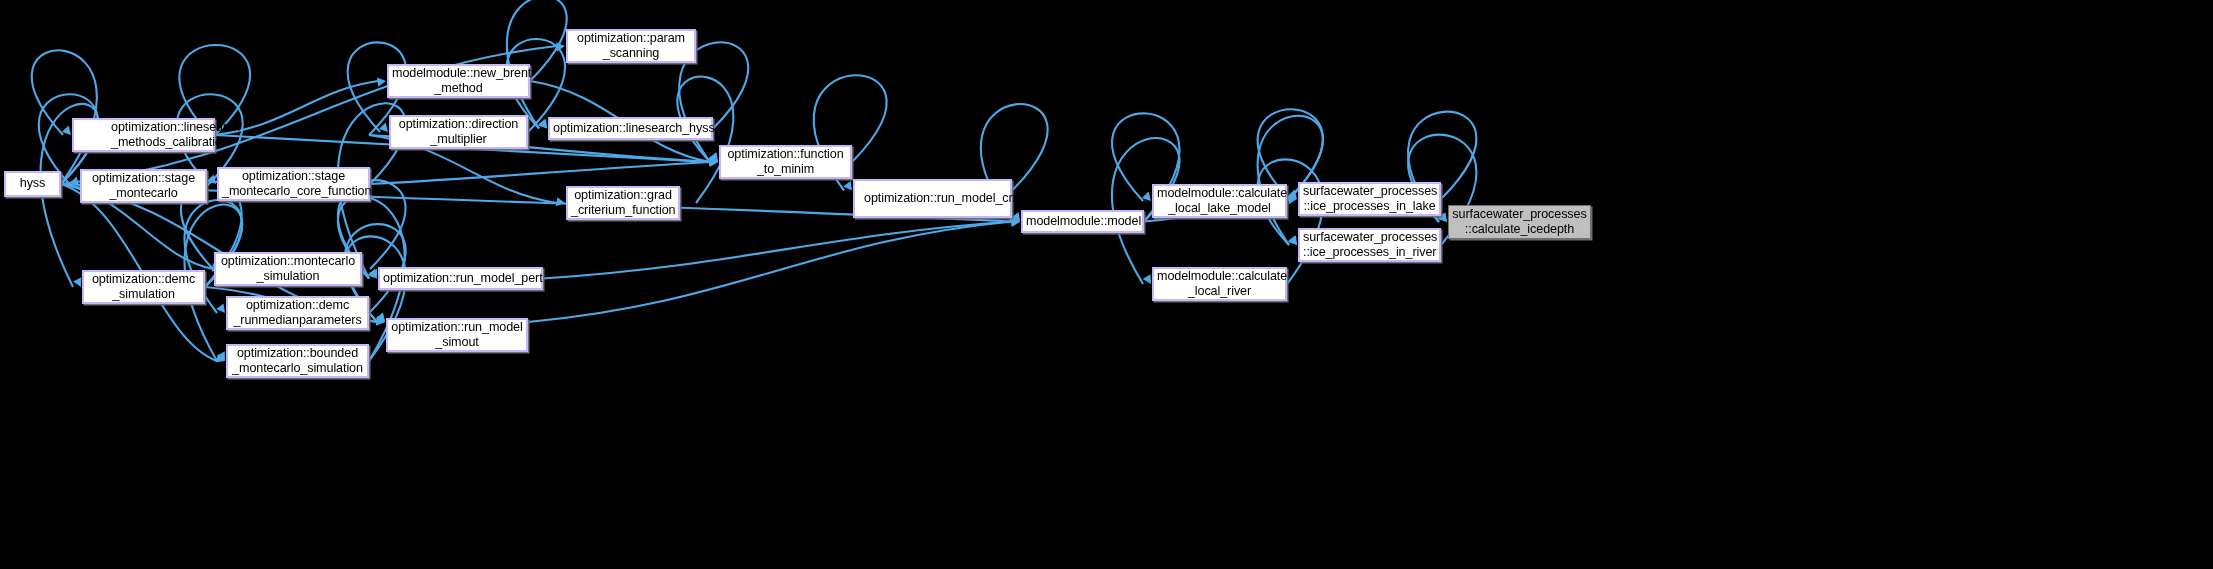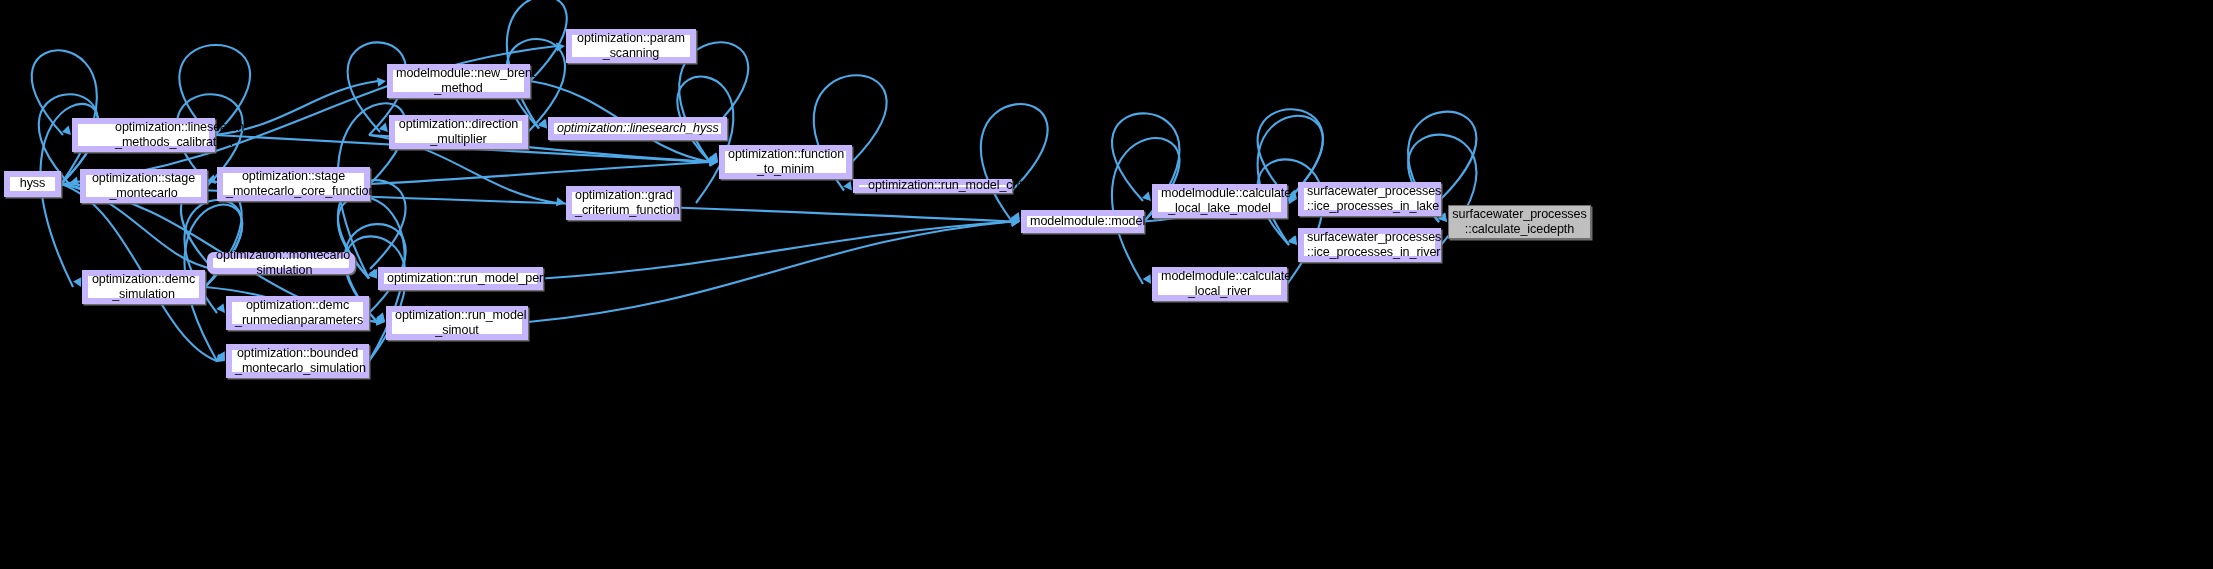"optimization::param" .node { border: 6px solid #c4b5fd -> 2px solid #c4b5fd }
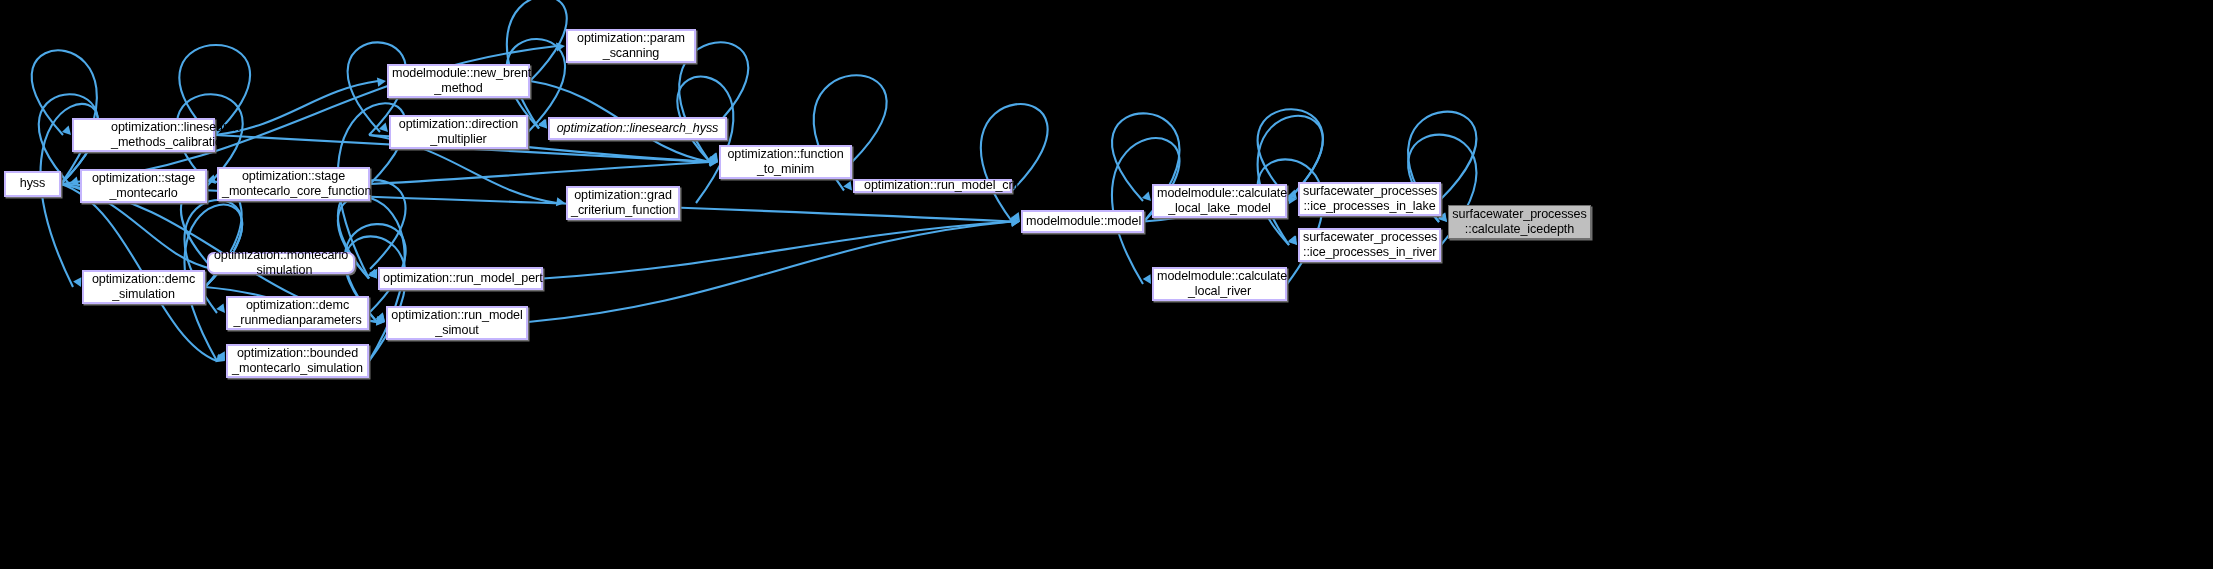"optimization::linesearch_hyss" div.node { font-style: italic -> none; width: 179px -> 165px }
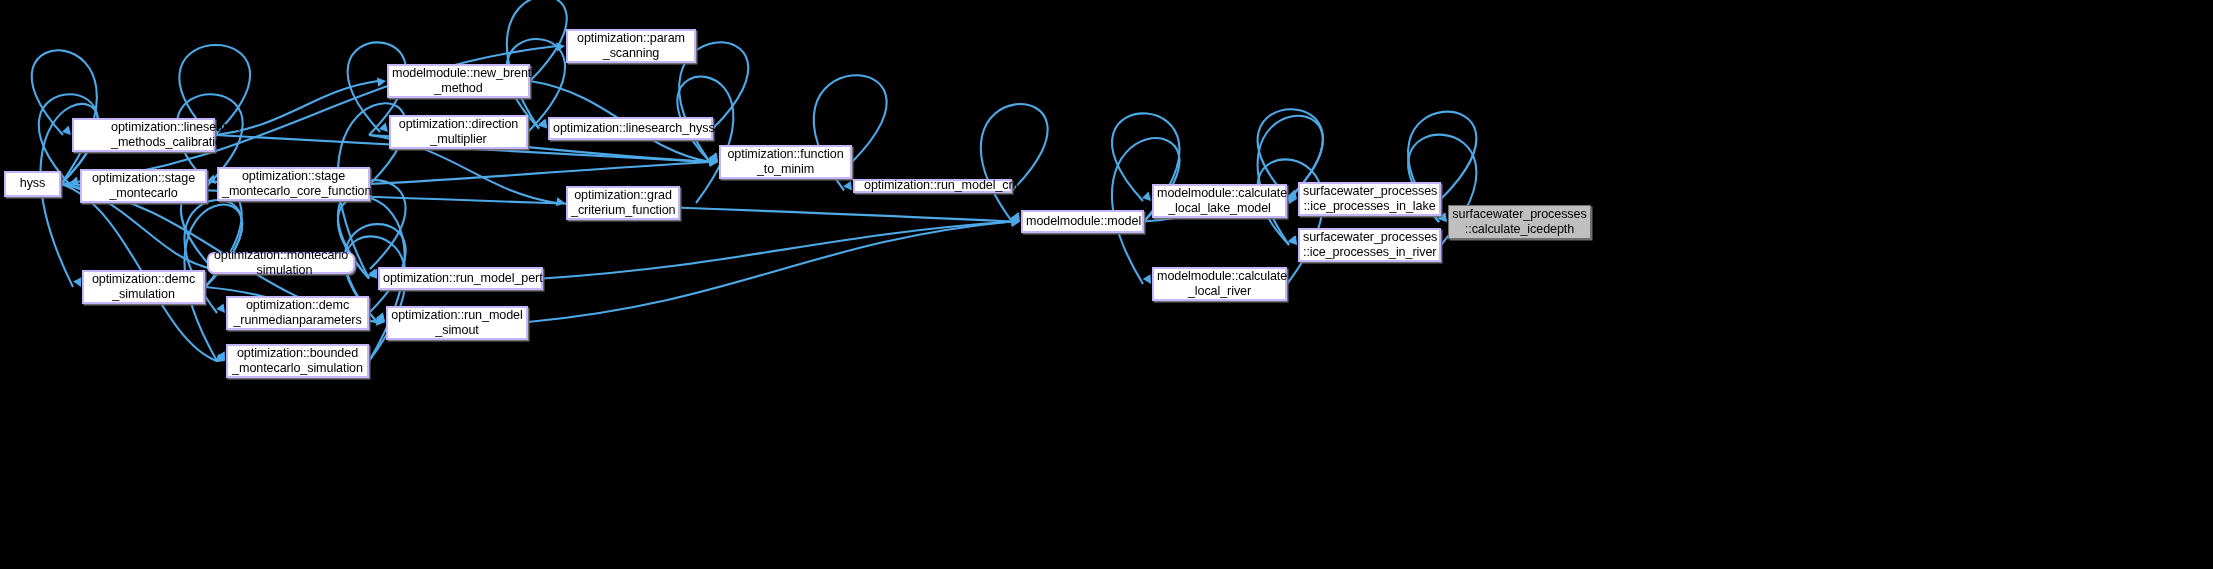"optimization::run_model_crit" div.node { height: 14px -> 39px }
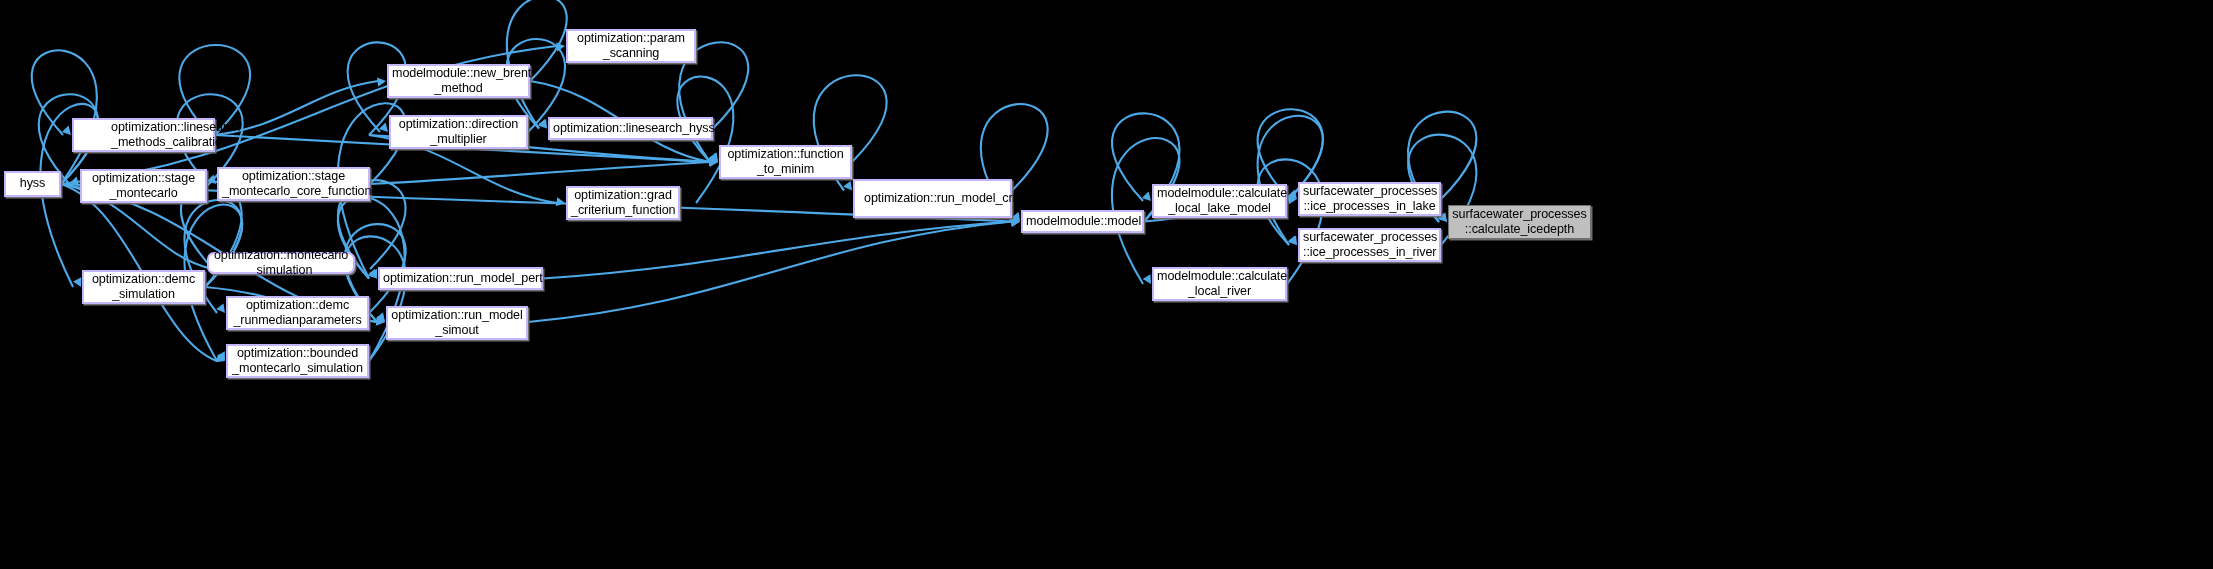"optimization::montecarlo" div.node { border-radius: 7px -> none; height: 22px -> 34px; left: 207px -> 214px }
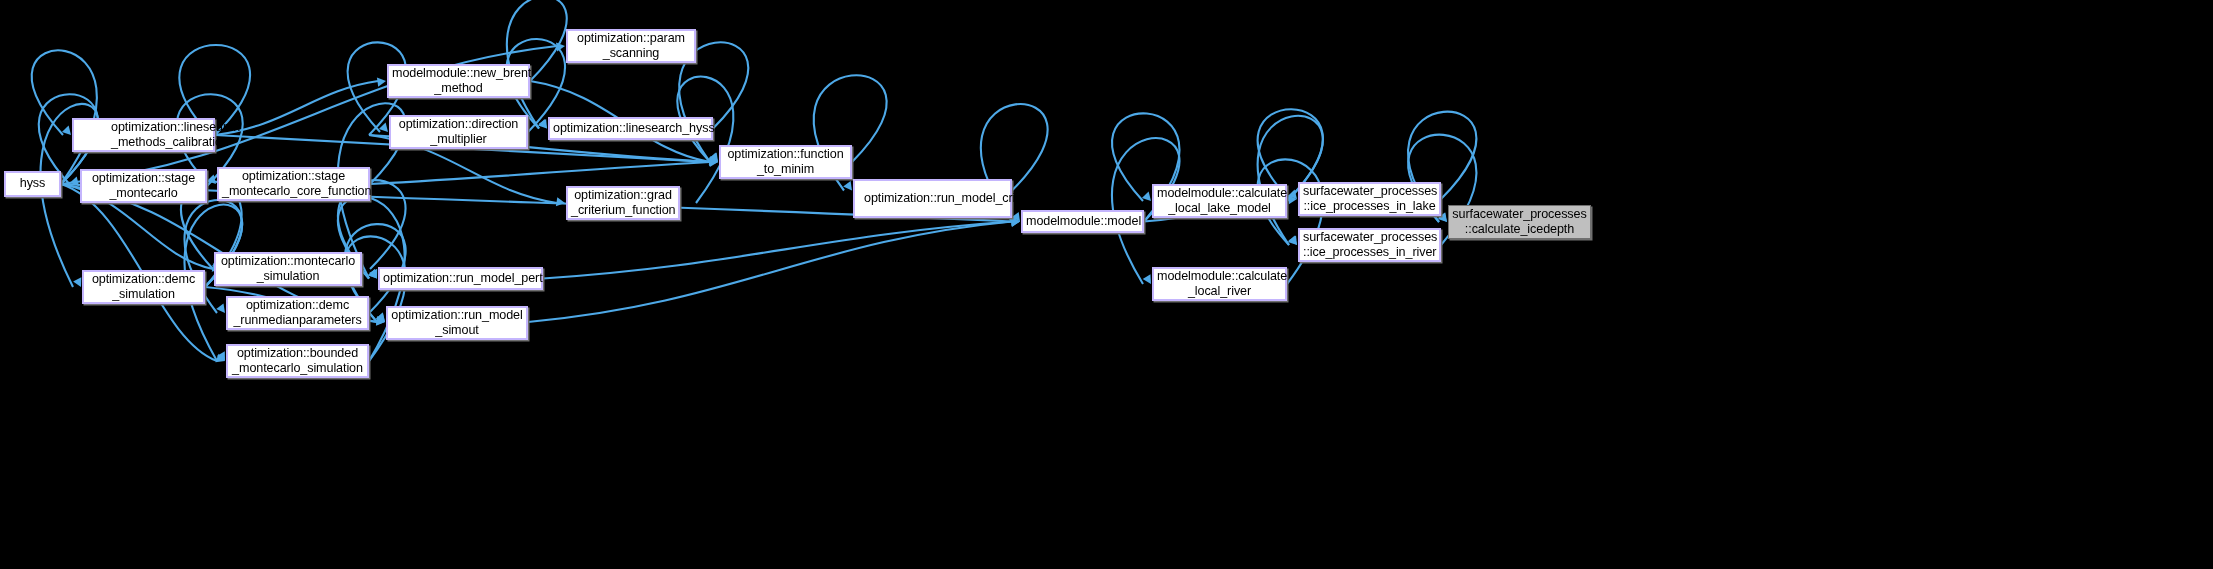"optimization::run_model" div.node { top: 306px -> 318px }
